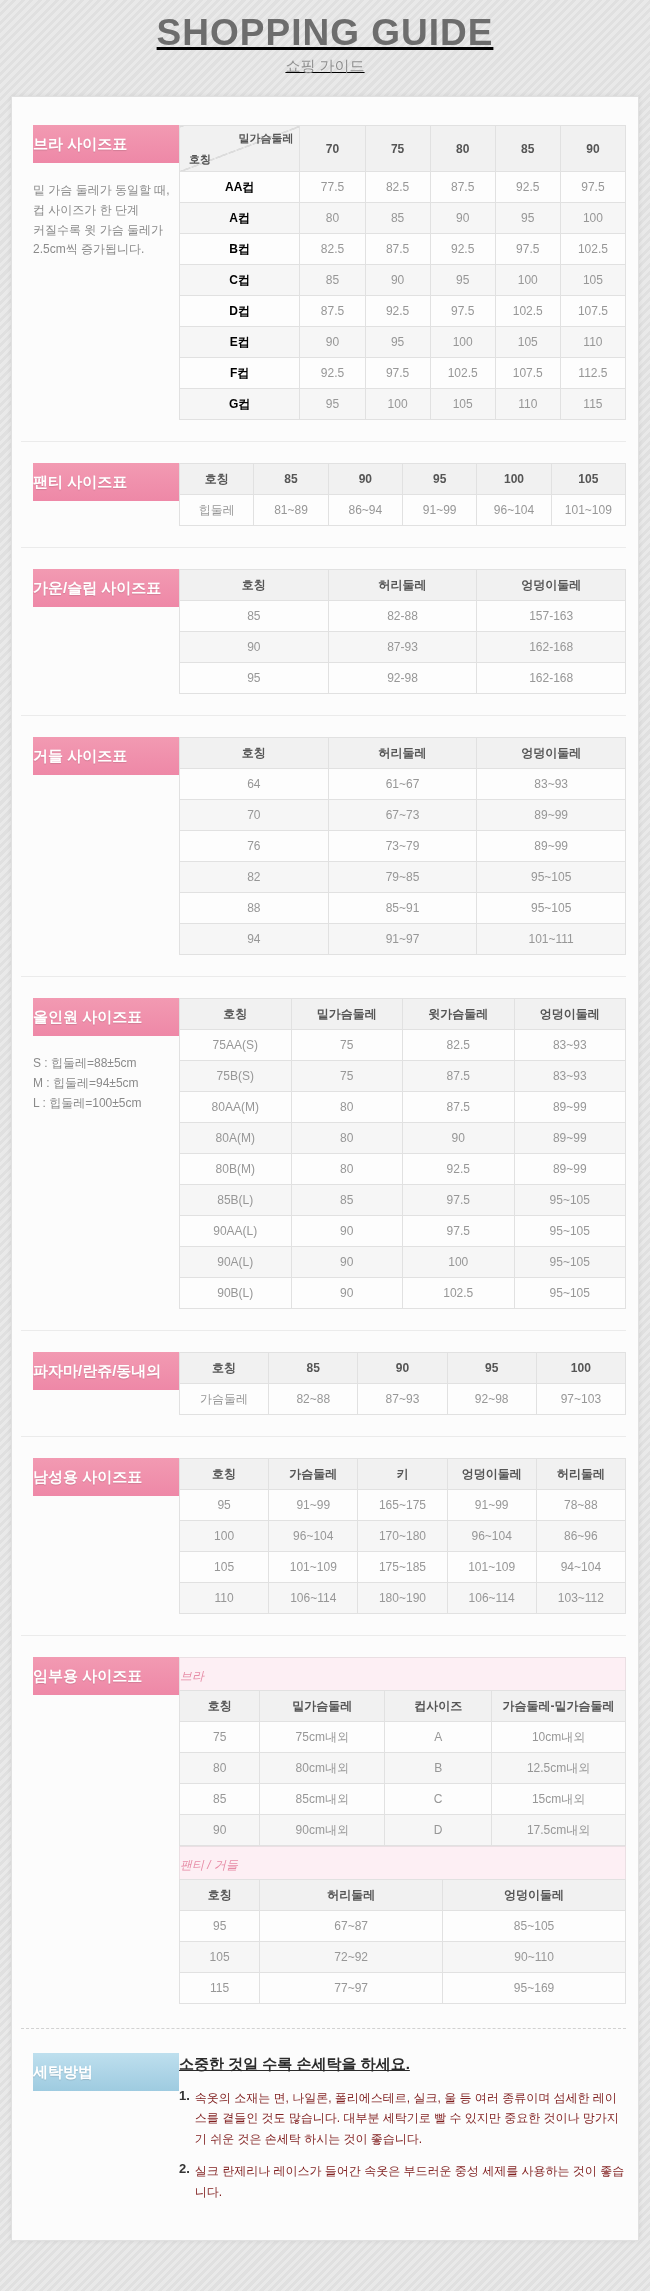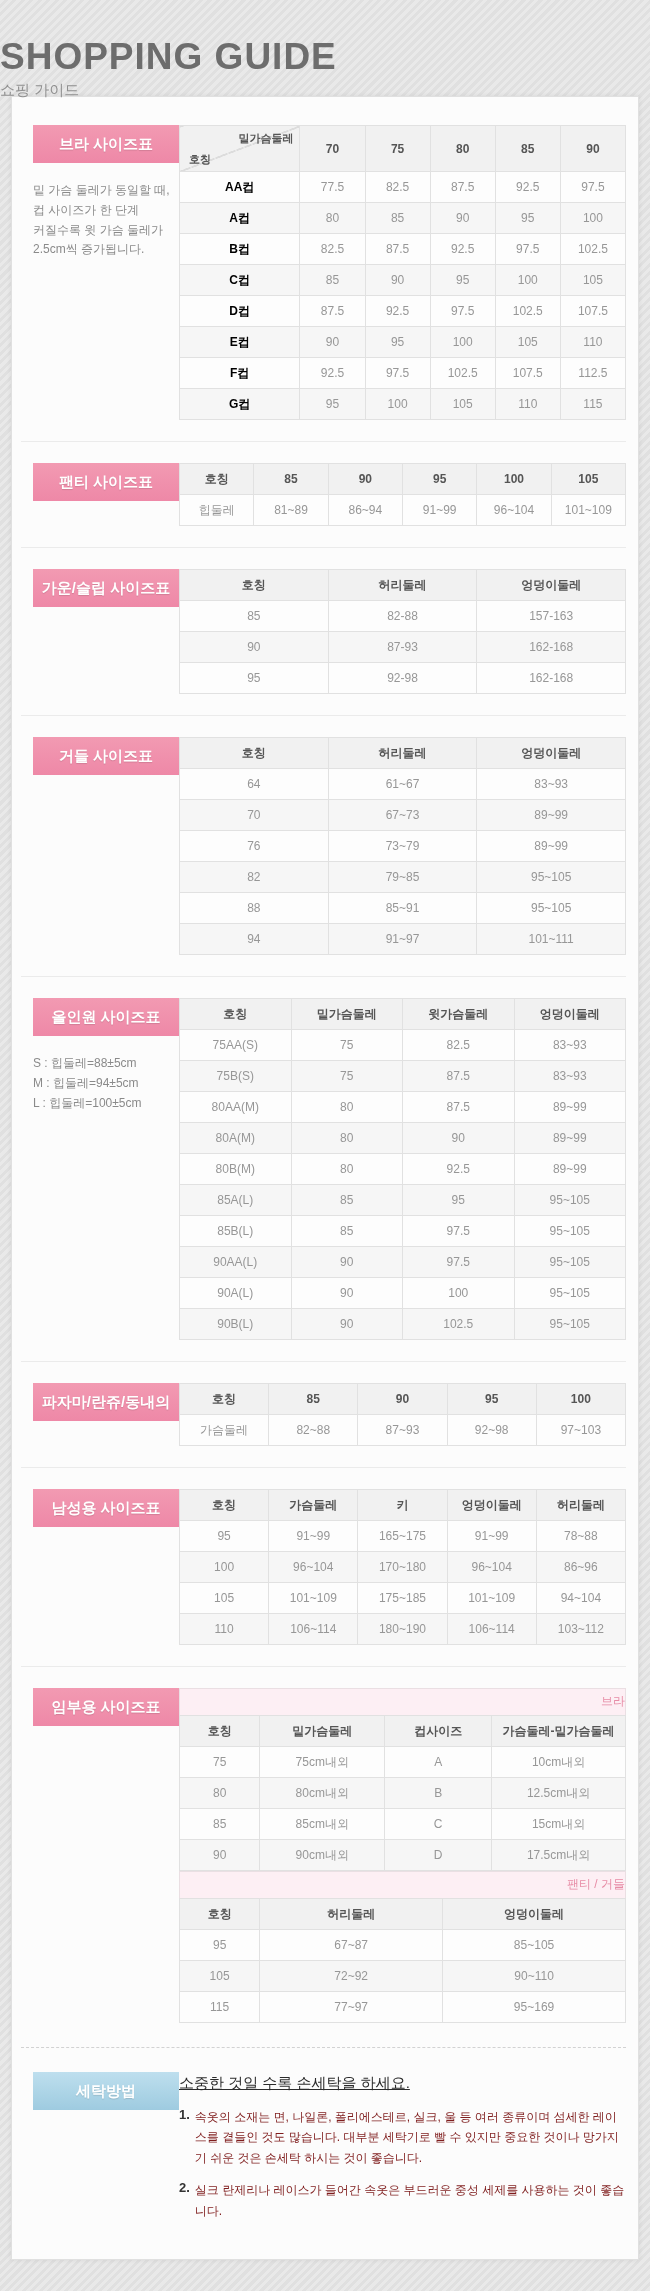"SHOPPING GUIDE" .page-header { padding-top: 36px -> 12px; text-align: left -> center; text-decoration: none -> underline }
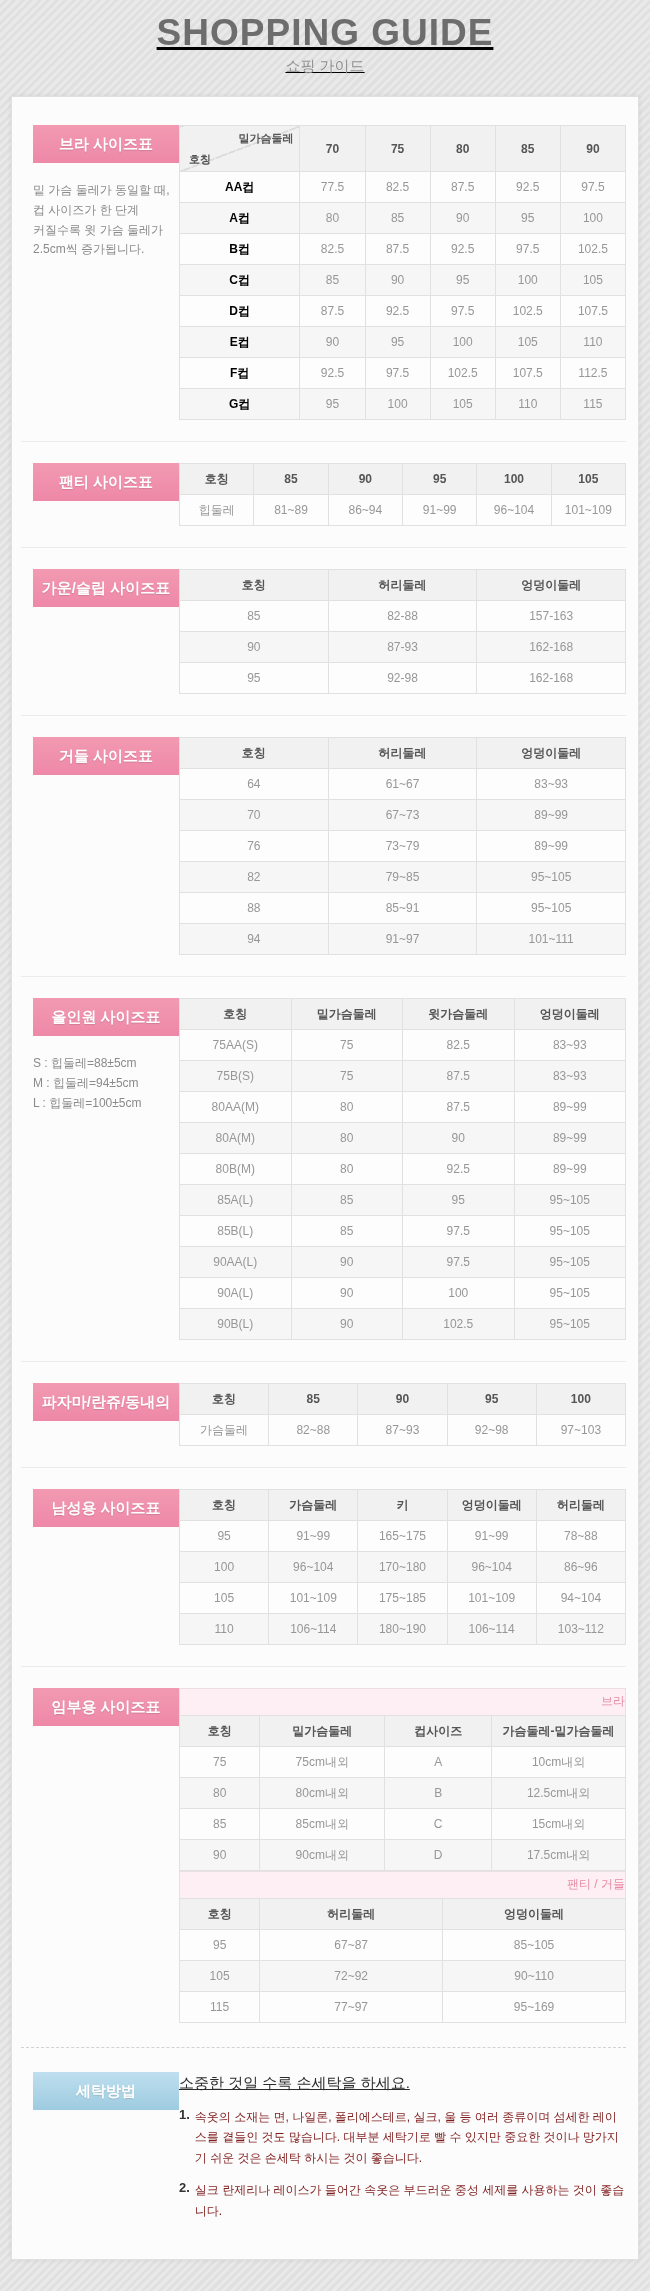"브라 사이즈표" .label { text-align: center -> left }
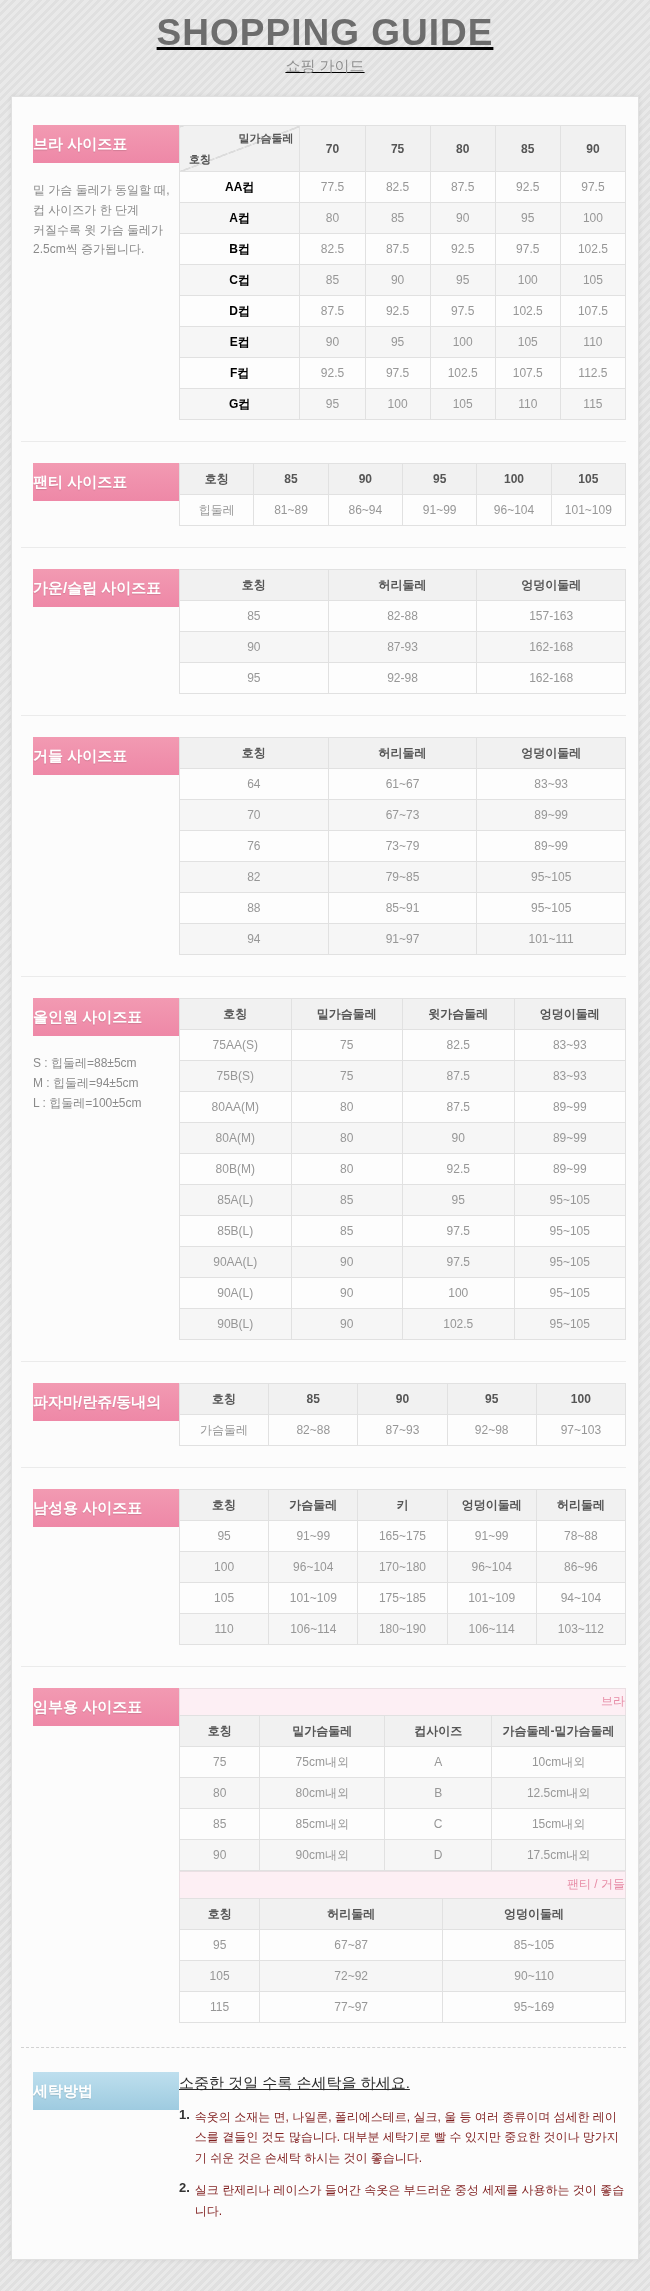"85A(L)" tr { html: <tr> <td>85A(L)</td> <td>85</td> <td>95</td> <td>95~105</td> </tr> -> none }
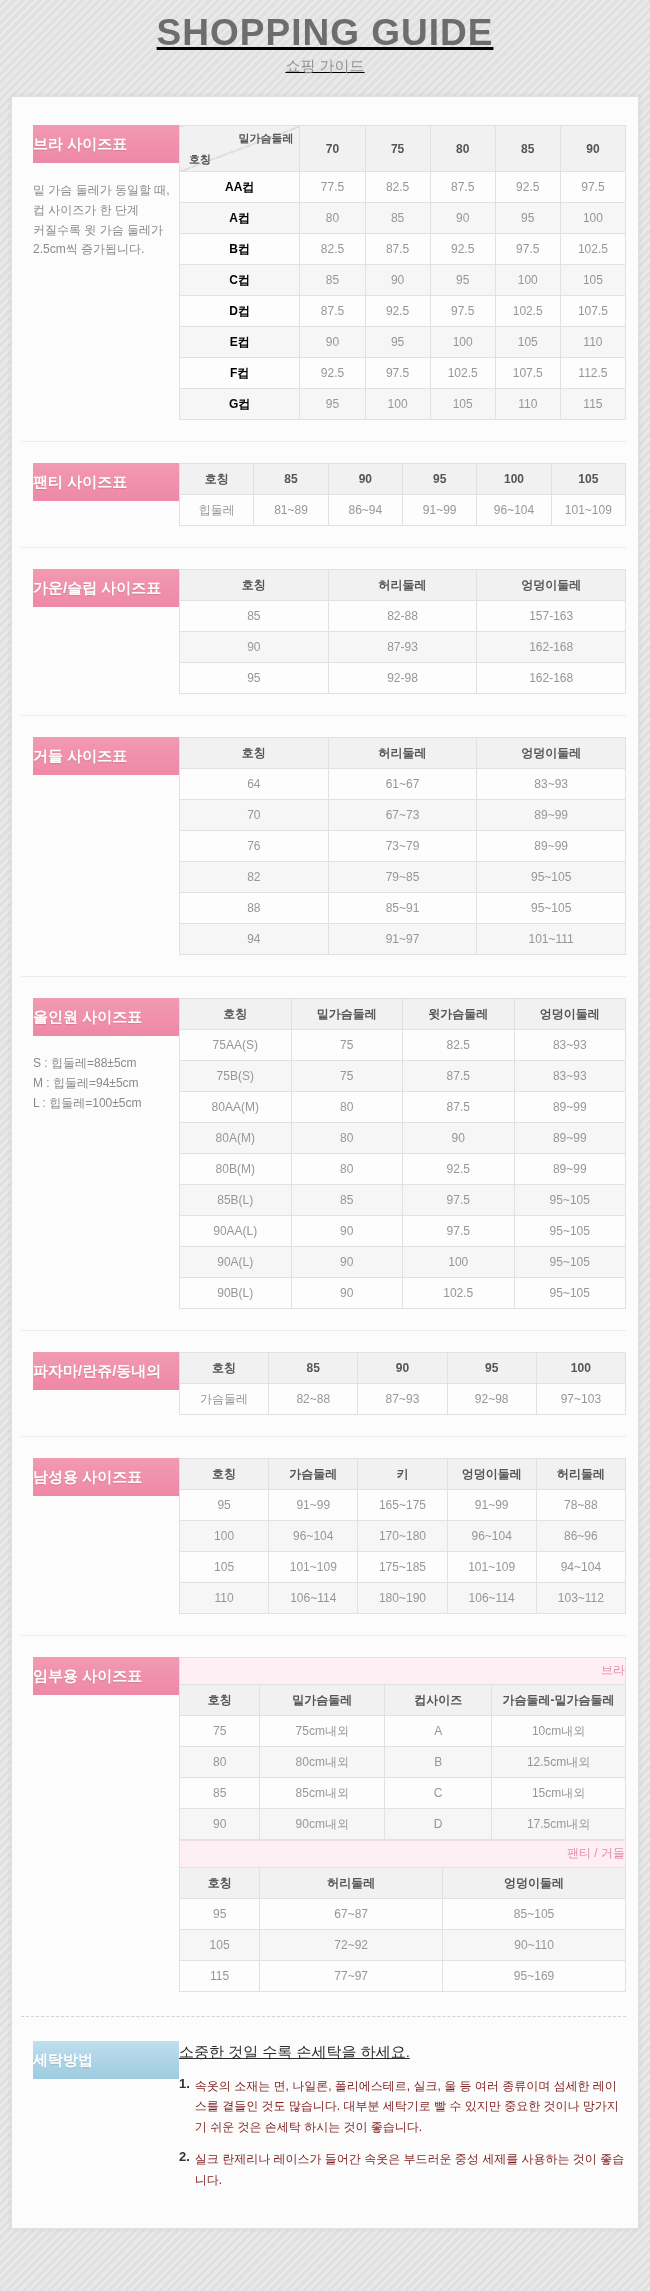"브라" .band { font-style: none -> italic; padding: 4px 0 5px -> 10px 0 5px; text-align: right -> left }
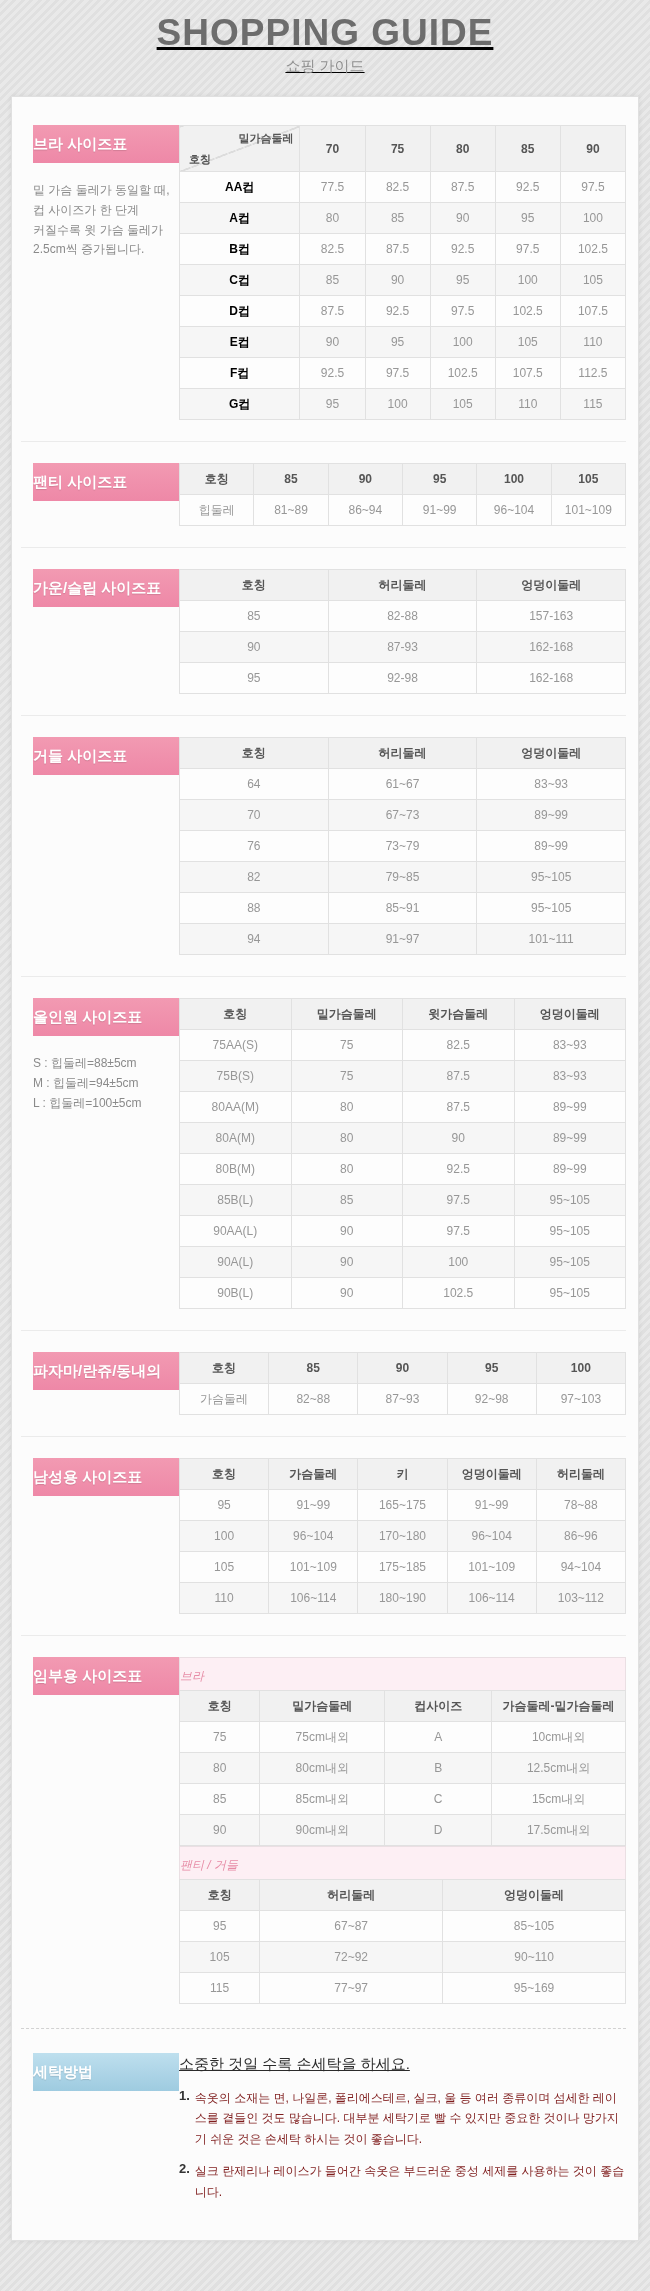"소중한 것일 수록 손세탁을 하세요." .wash-heading { font-weight: normal -> bold }
